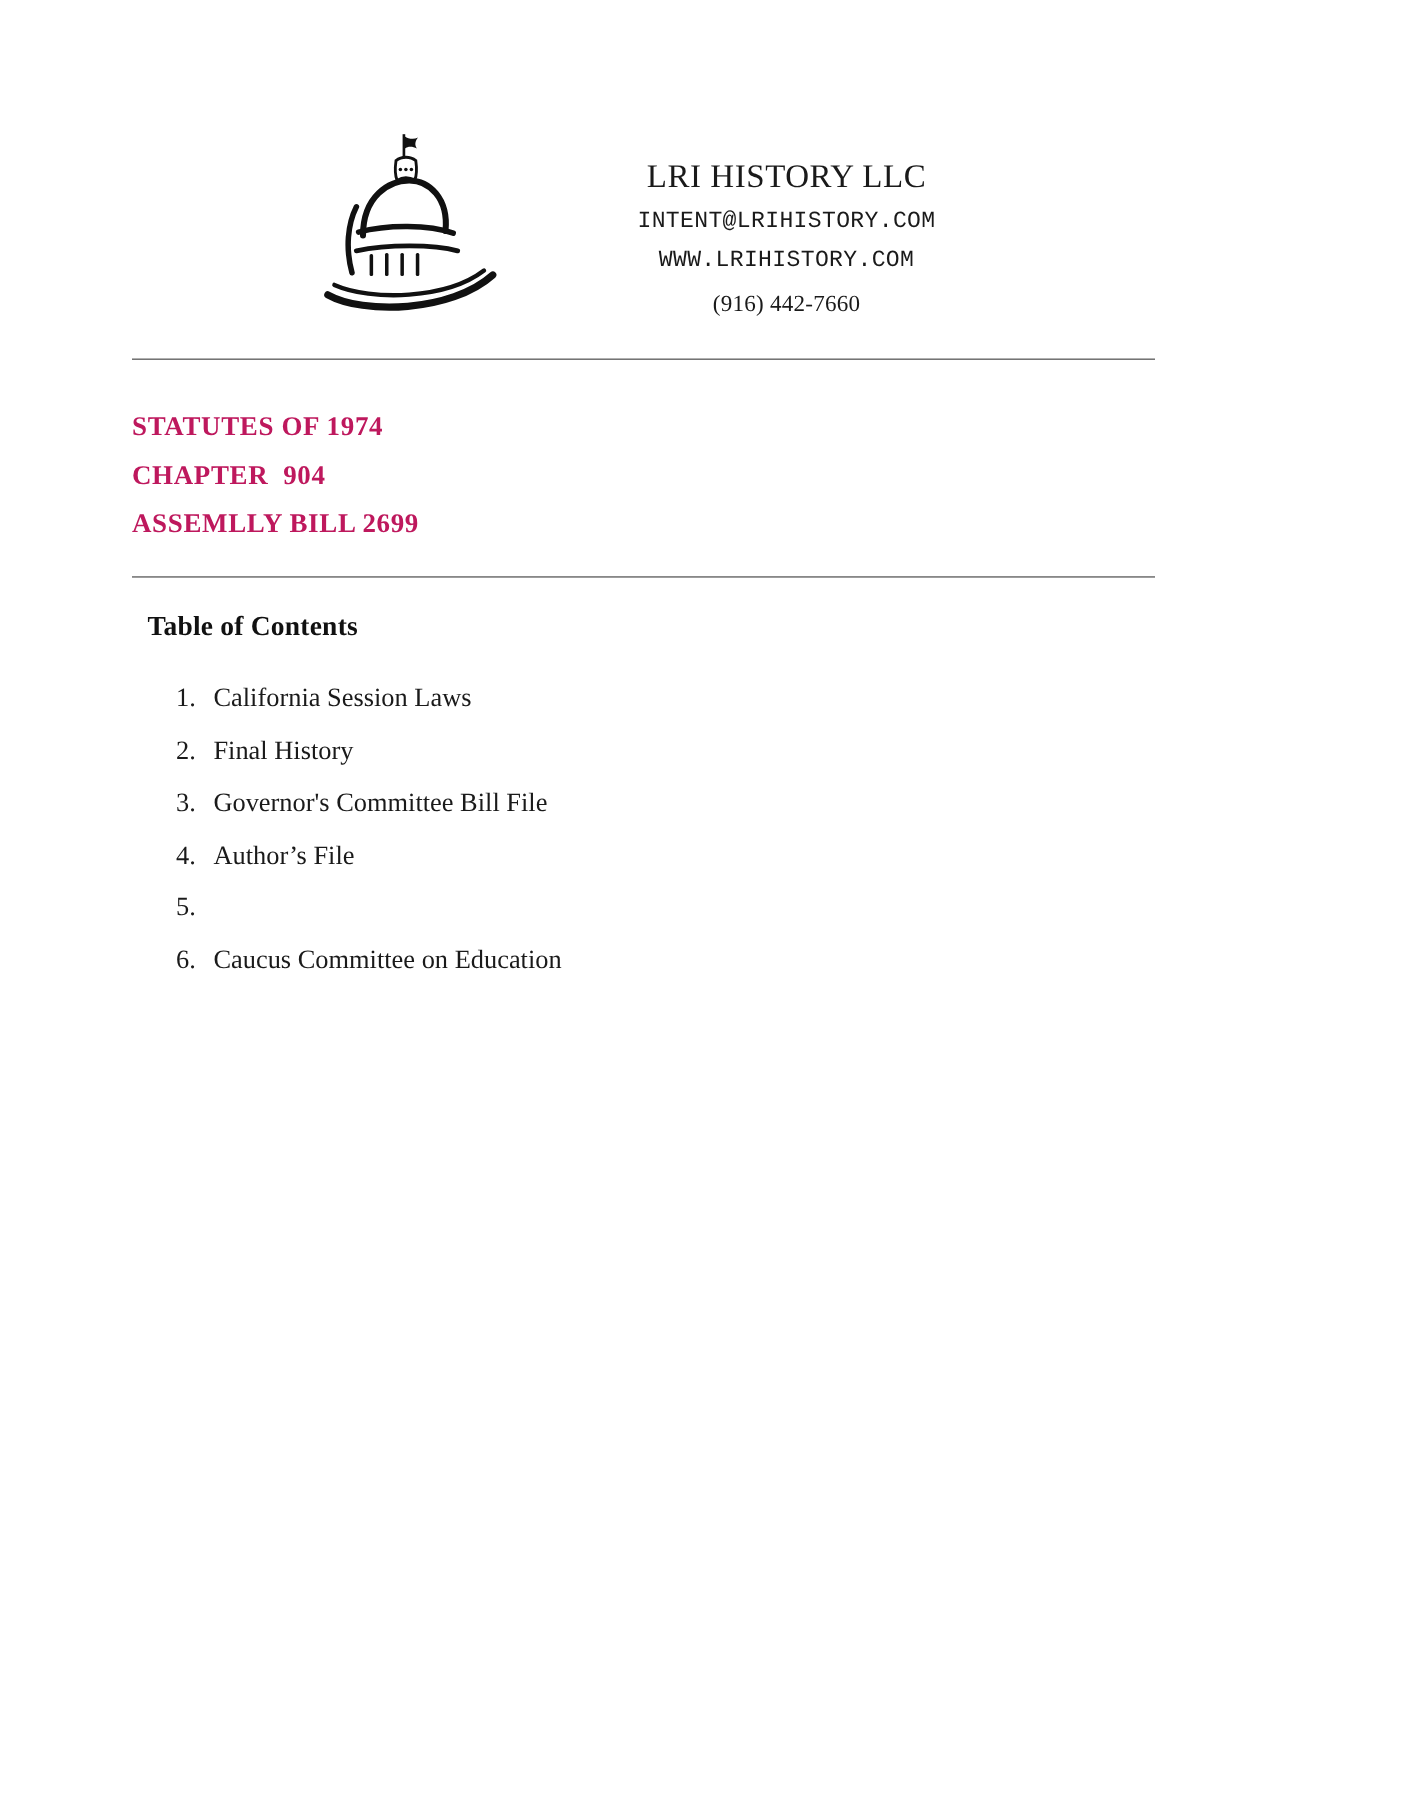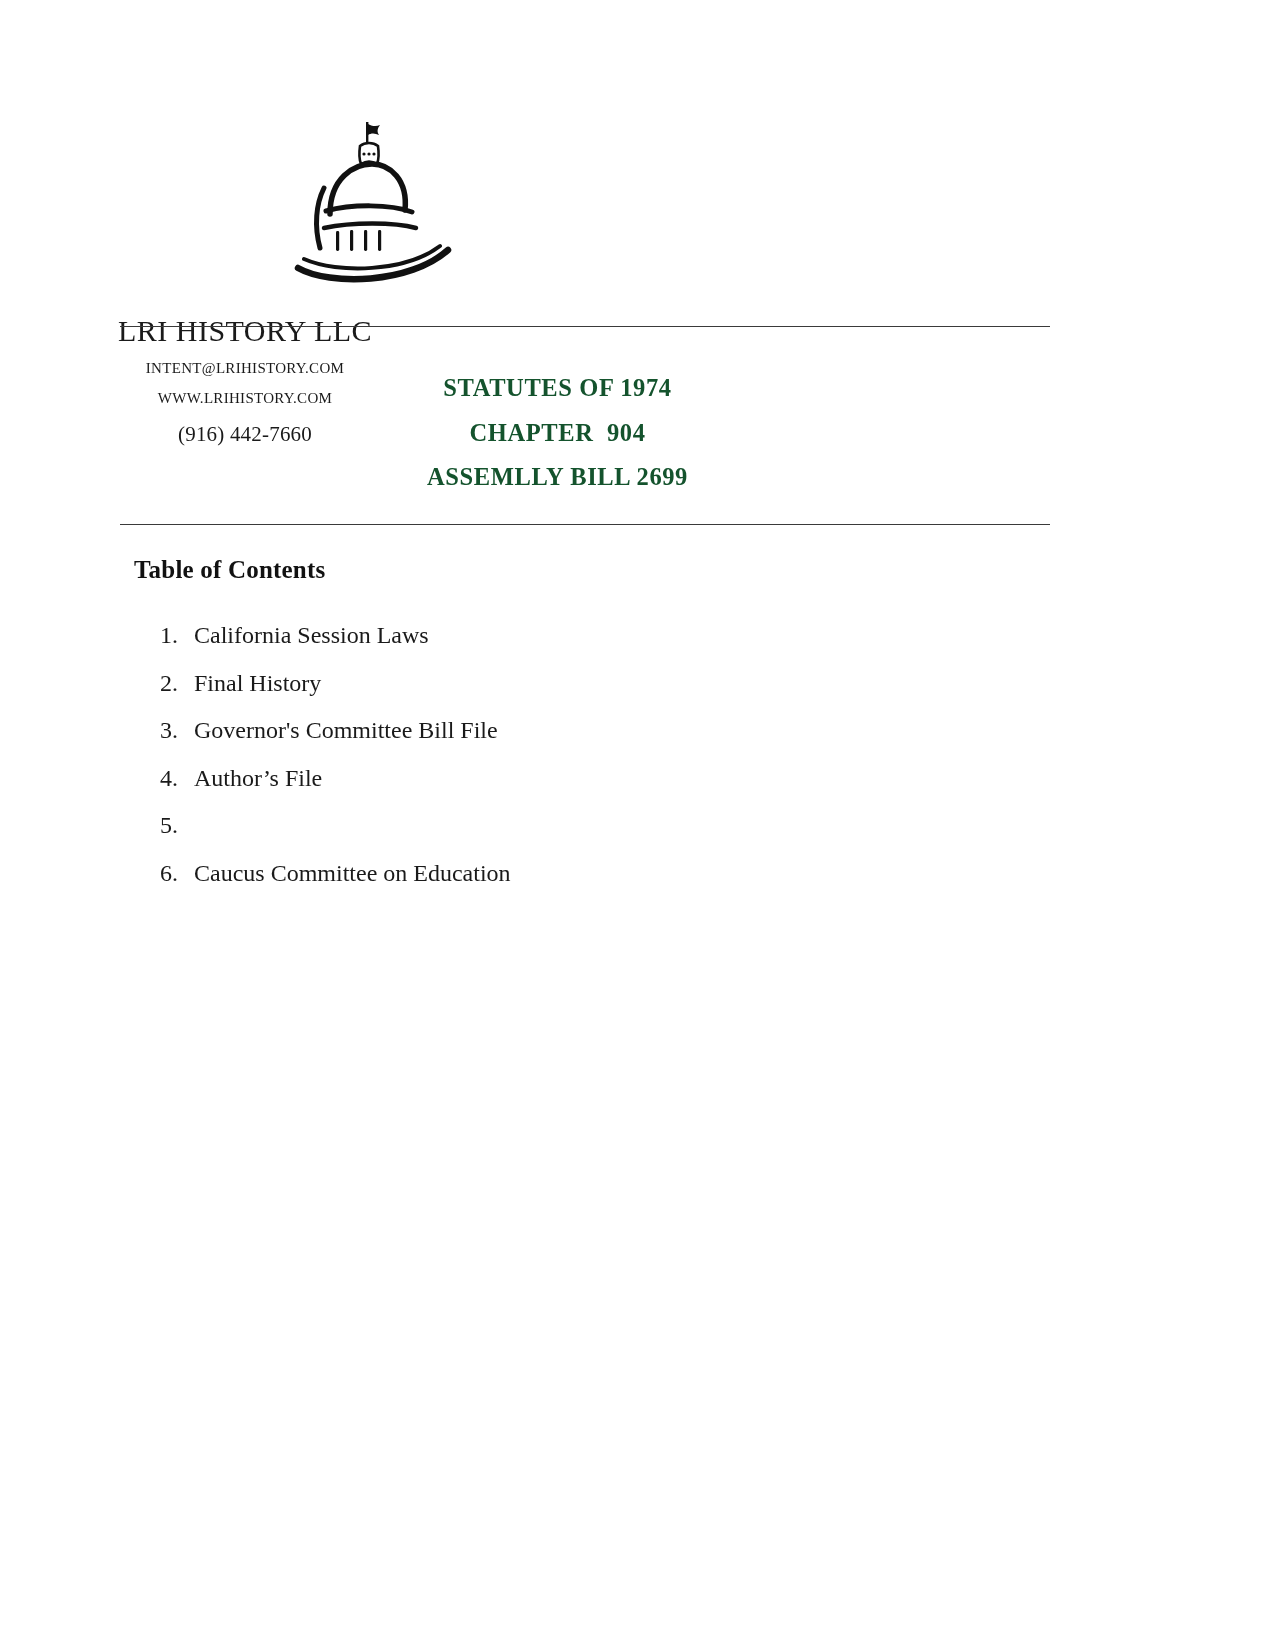"LRI HISTORY LLC" .letterhead { flex-direction: column -> row }
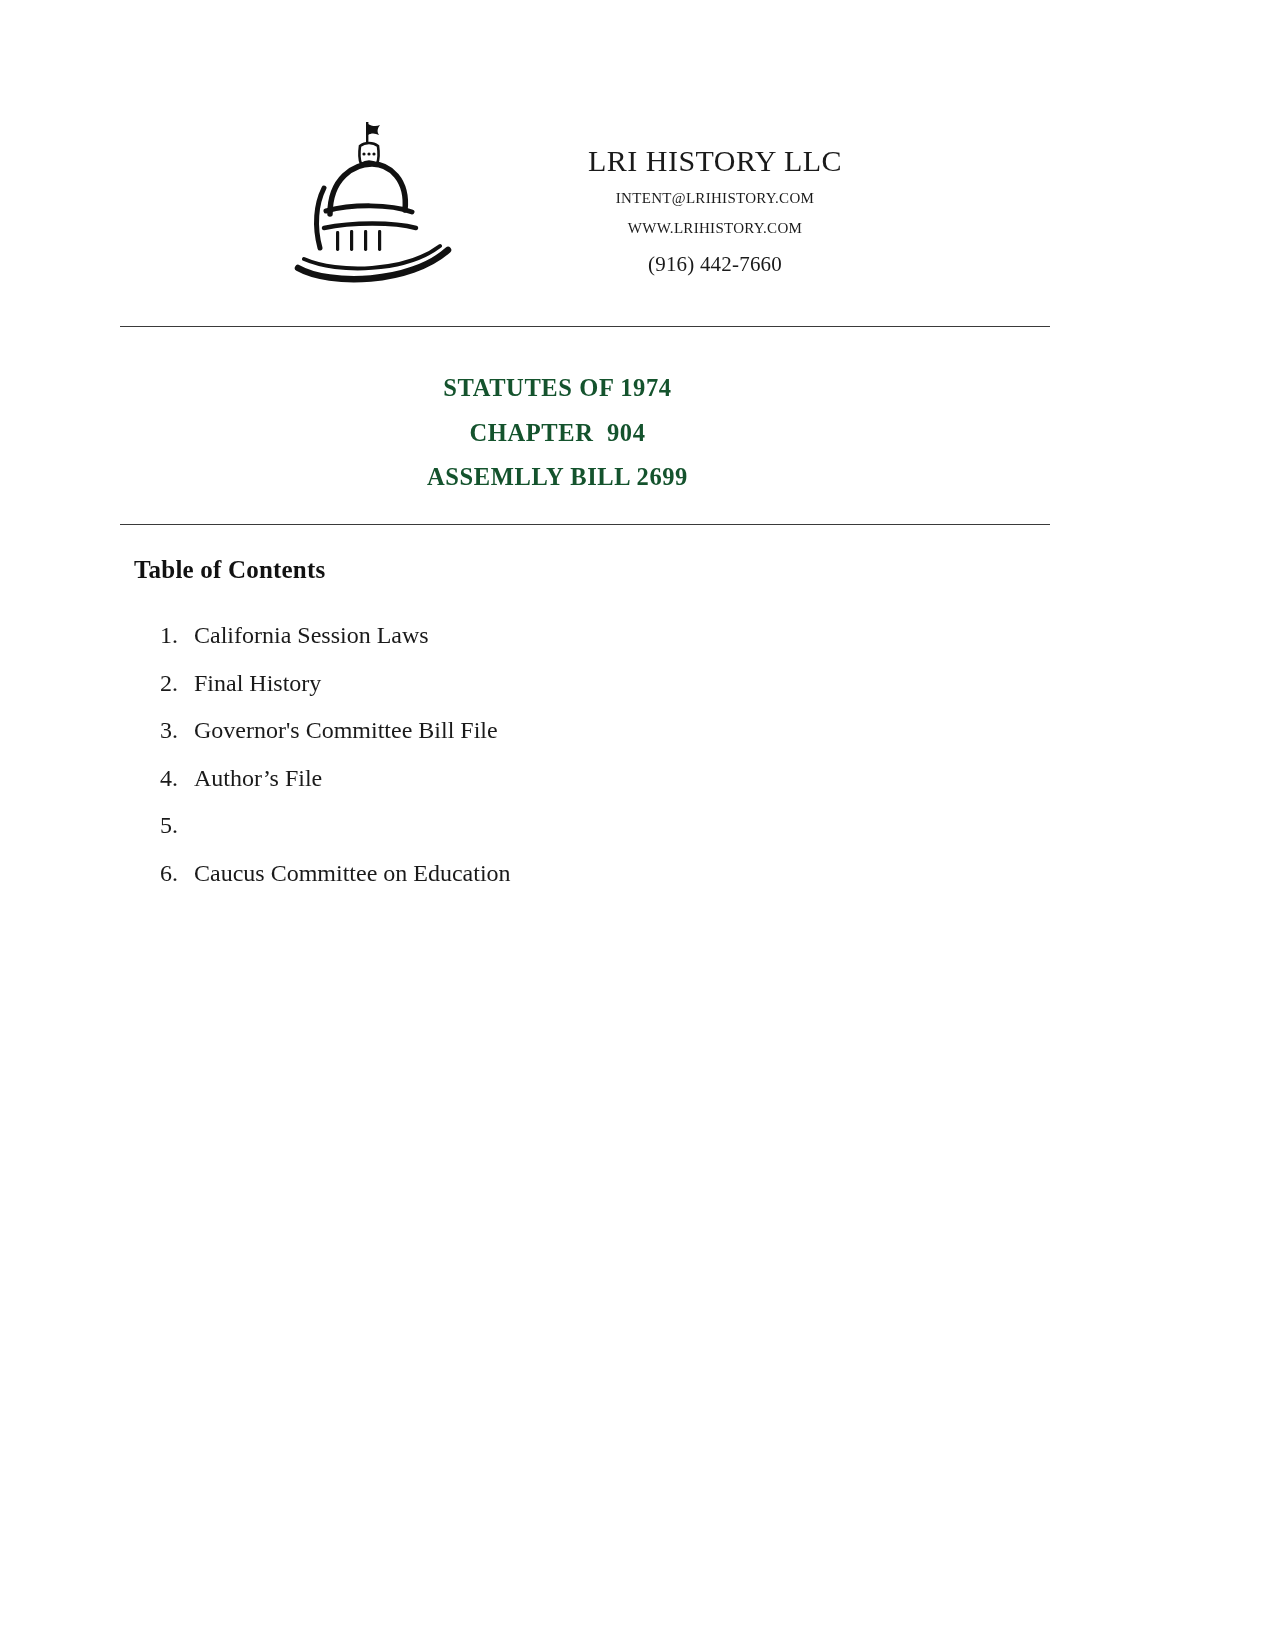"INTENT@LRIHISTORY.COM" .org-line { font-family: Liberation Serif, serif -> Liberation Mono, monospace; font-size: 15px -> 21px }
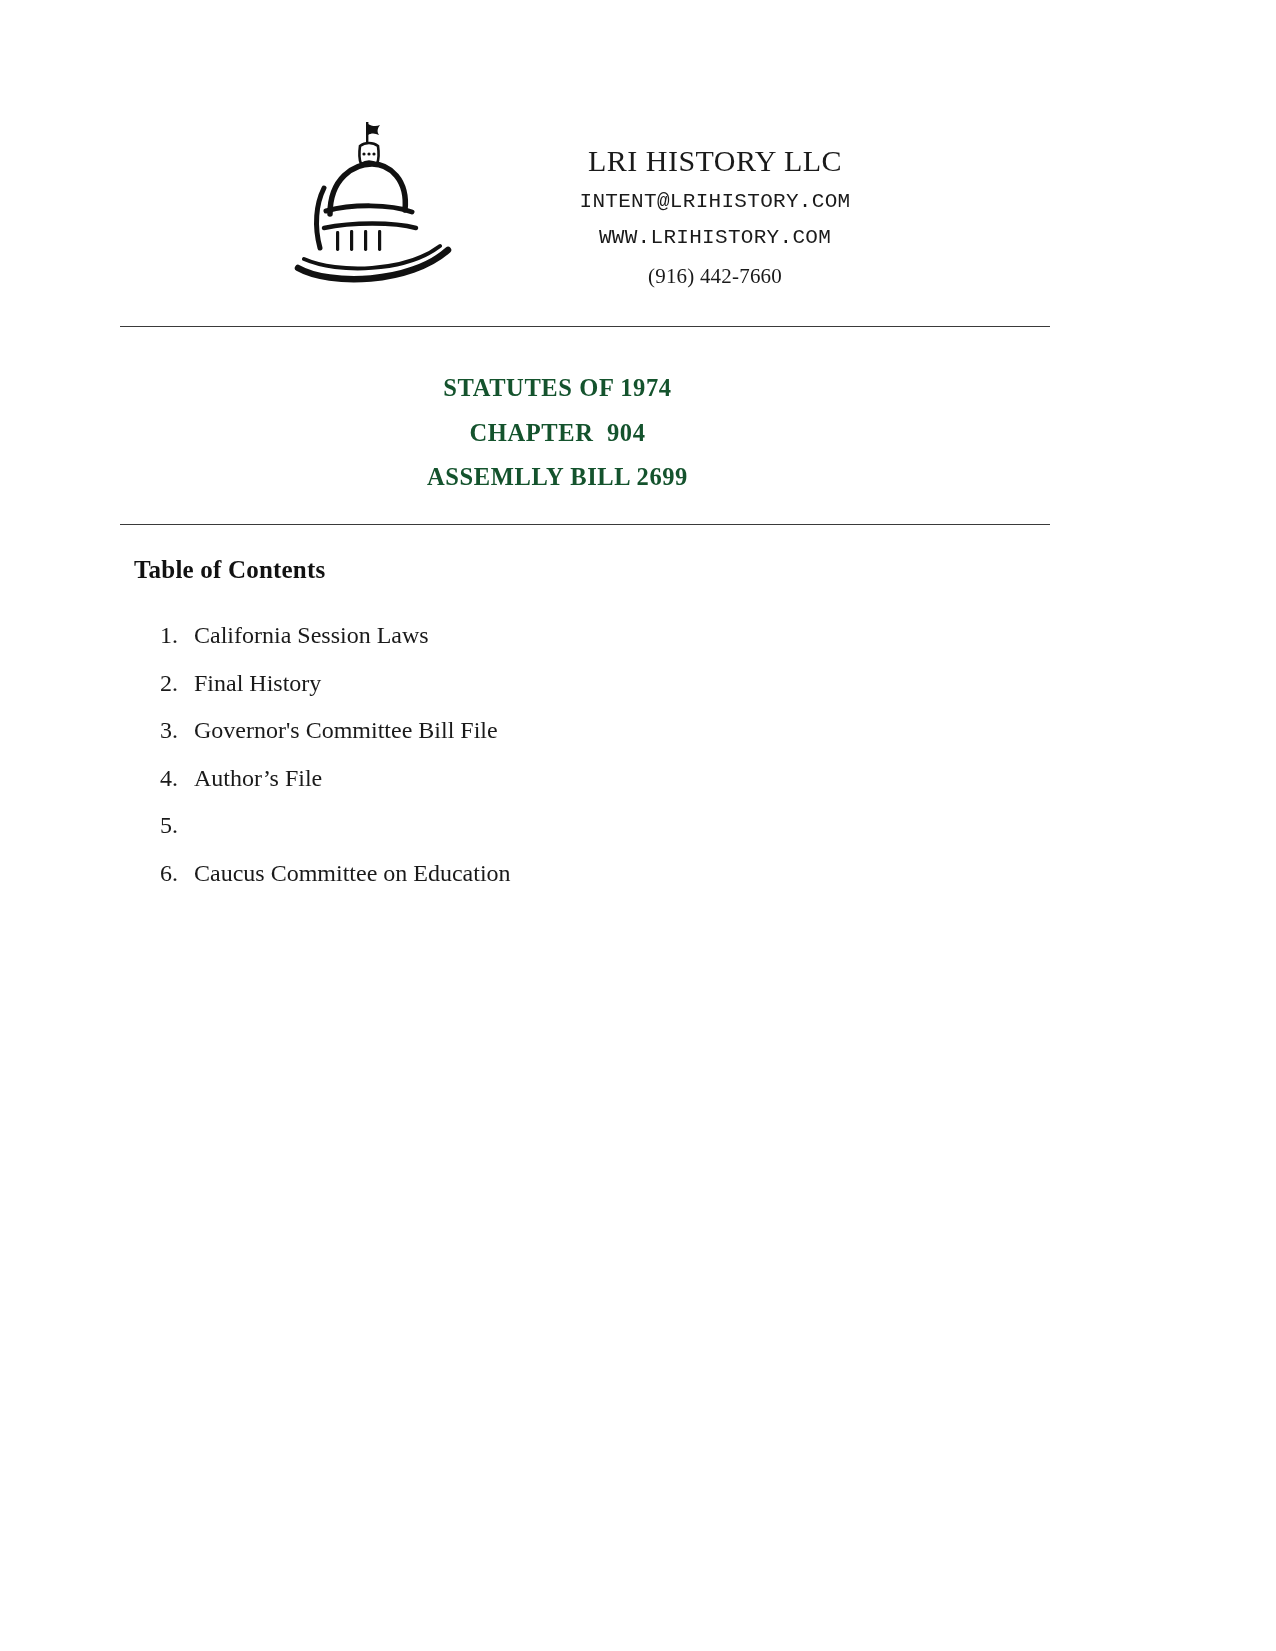"STATUTES OF 1974" .title-block { color: #14532d -> #be185d; text-align: center -> left }
